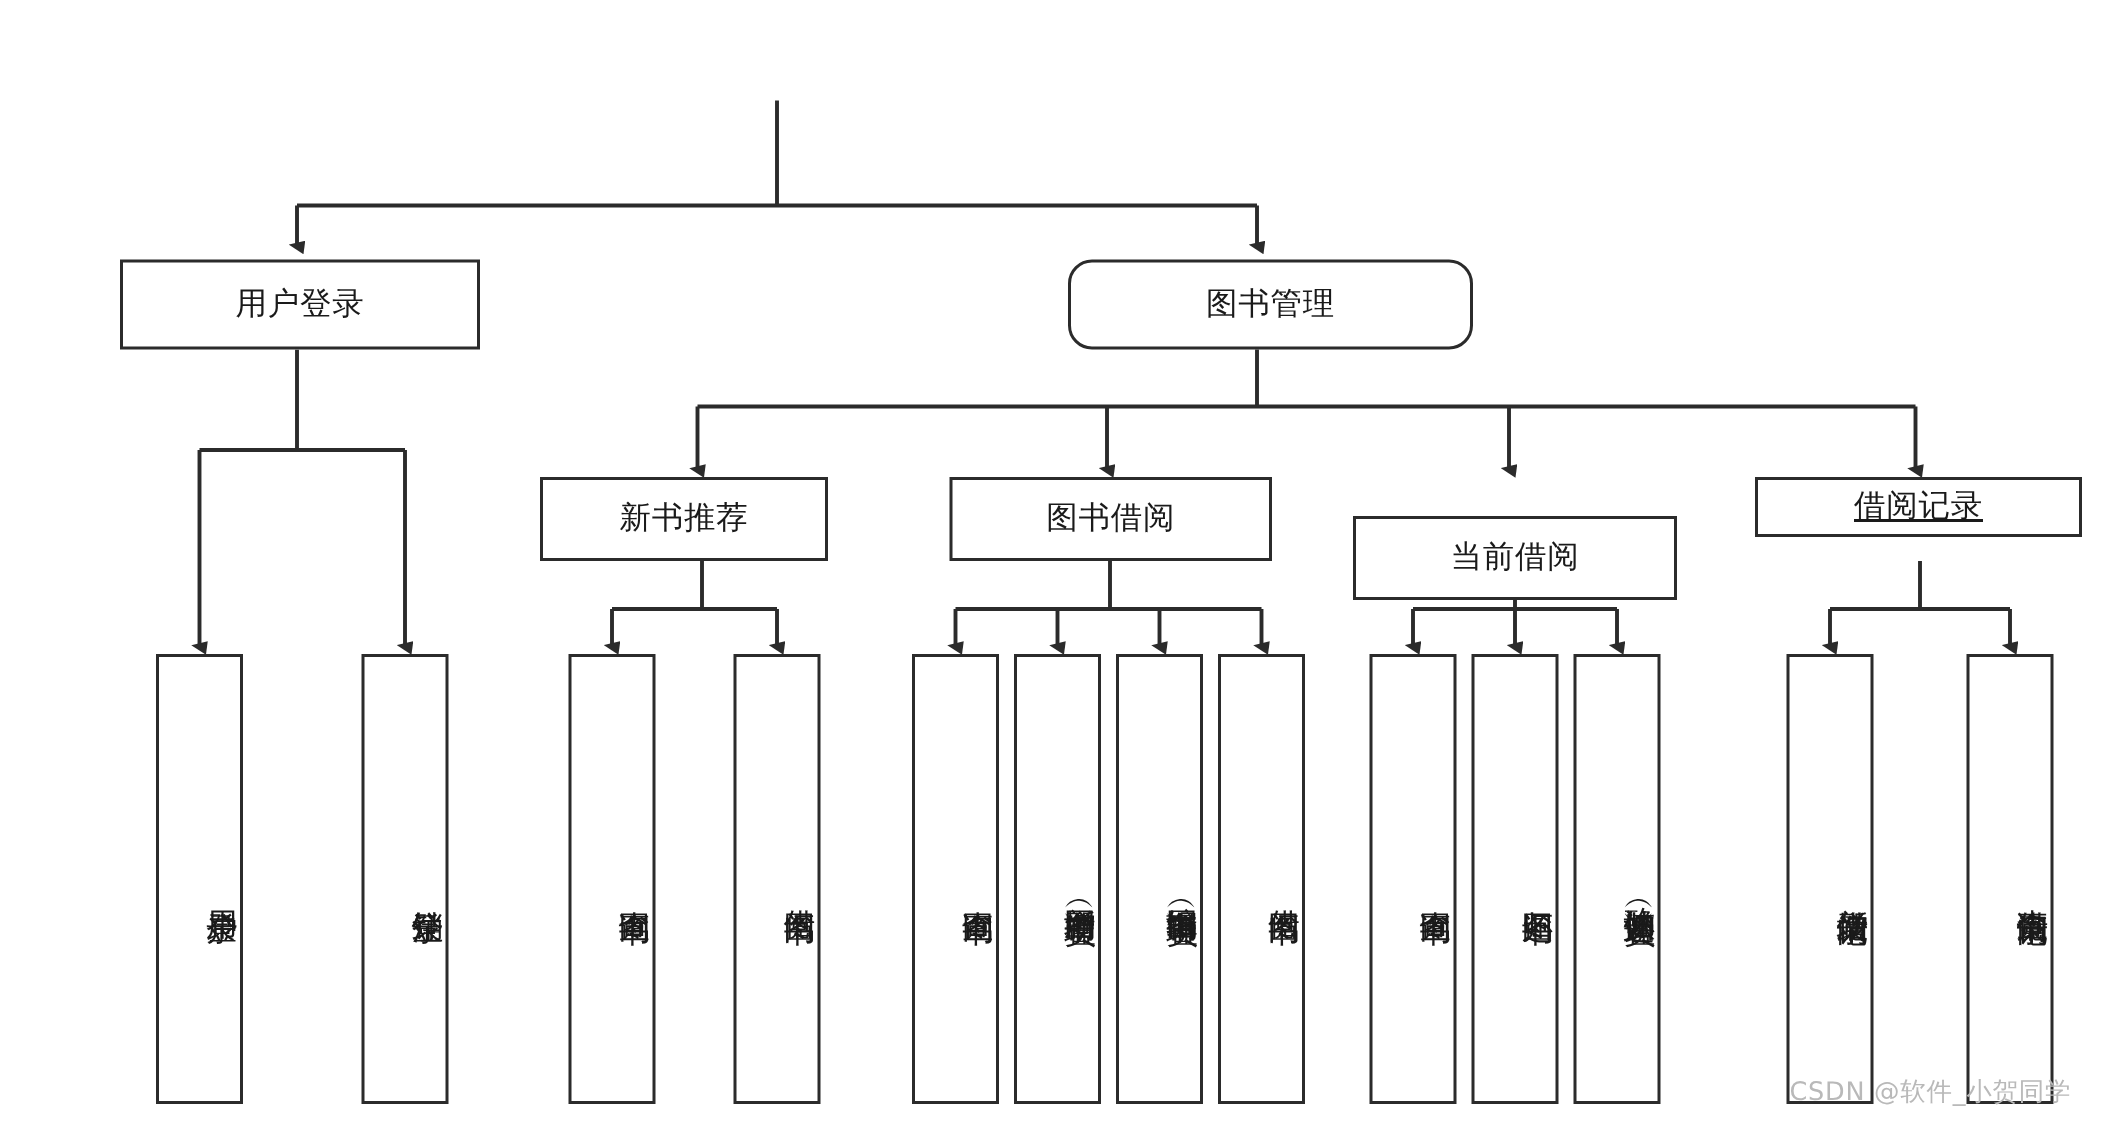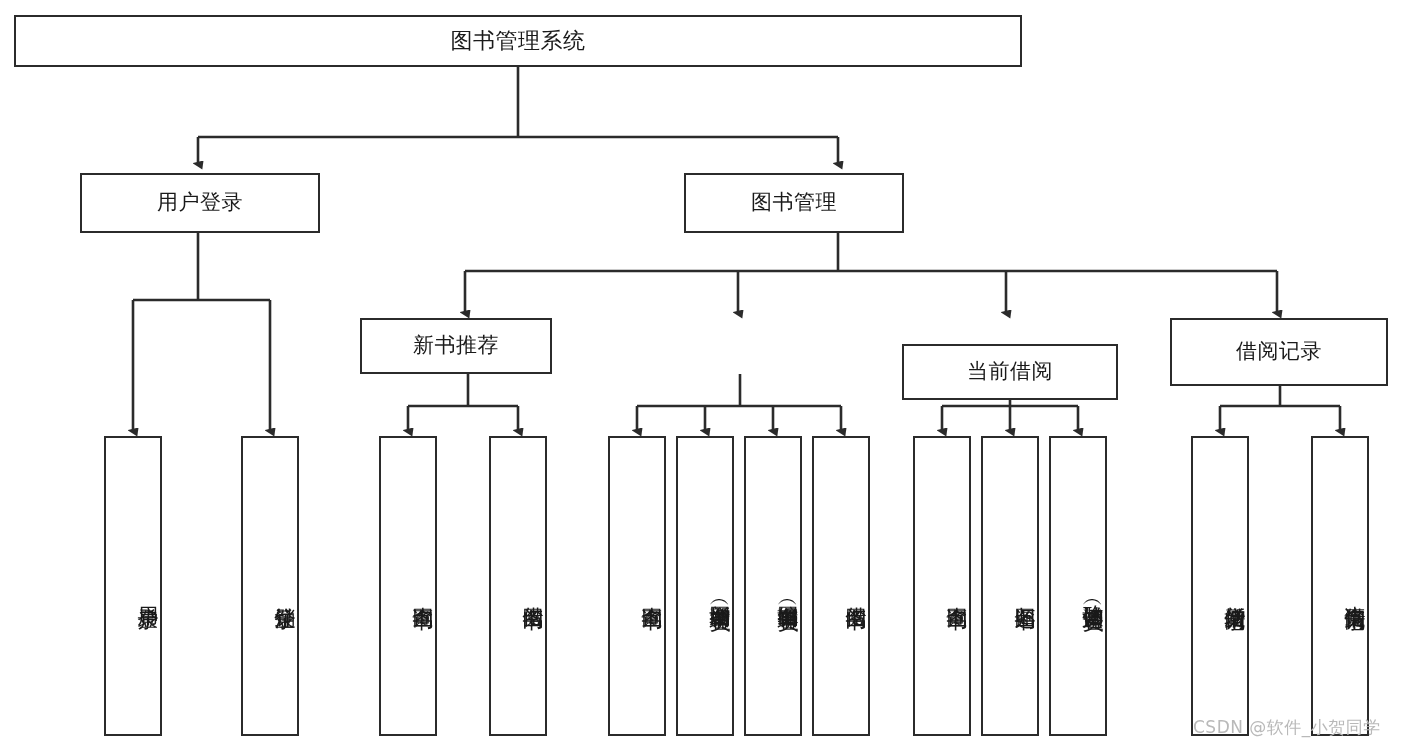"图书管理系统" div.node { html: <div> <span>图书管理系统</span> </div> -> none }
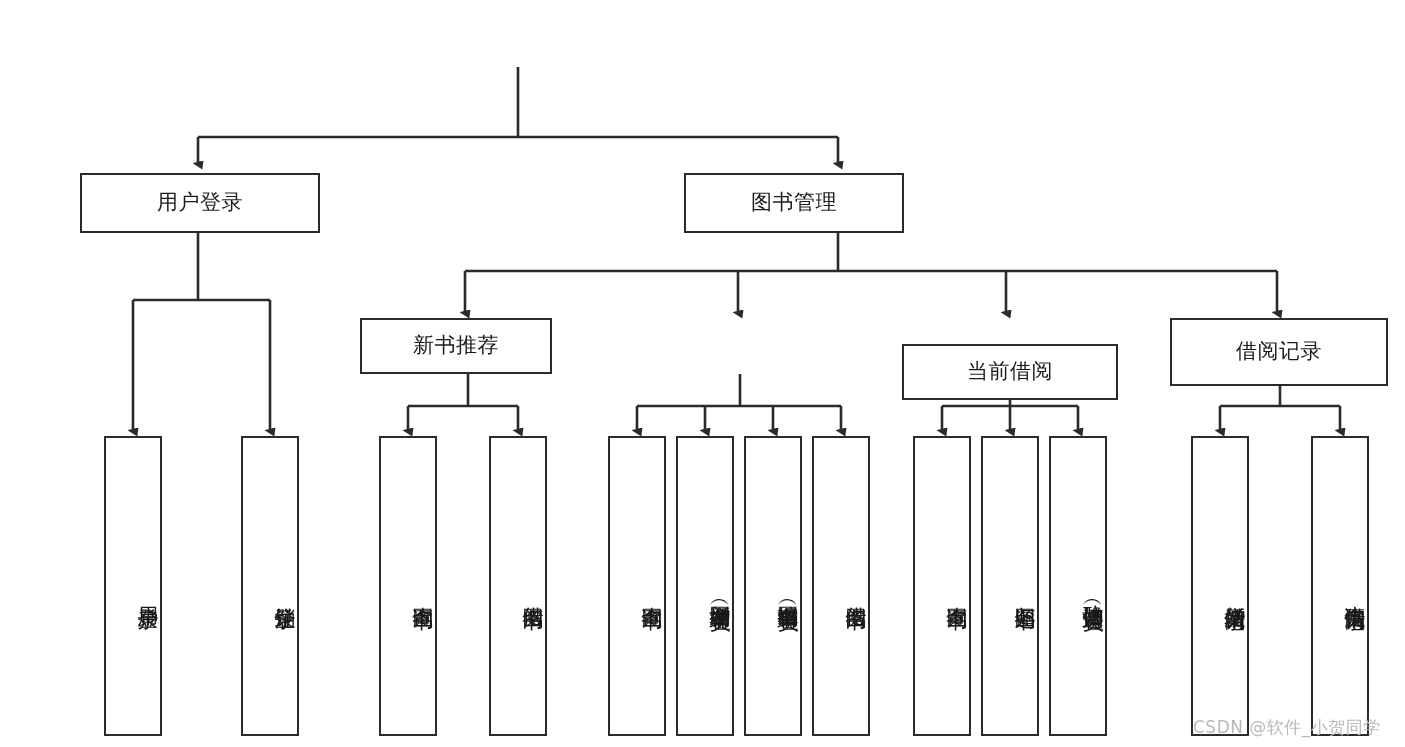"图书管理" div.node { border-radius: none -> 16px; left: 684px -> 712px; width: 220px -> 270px }
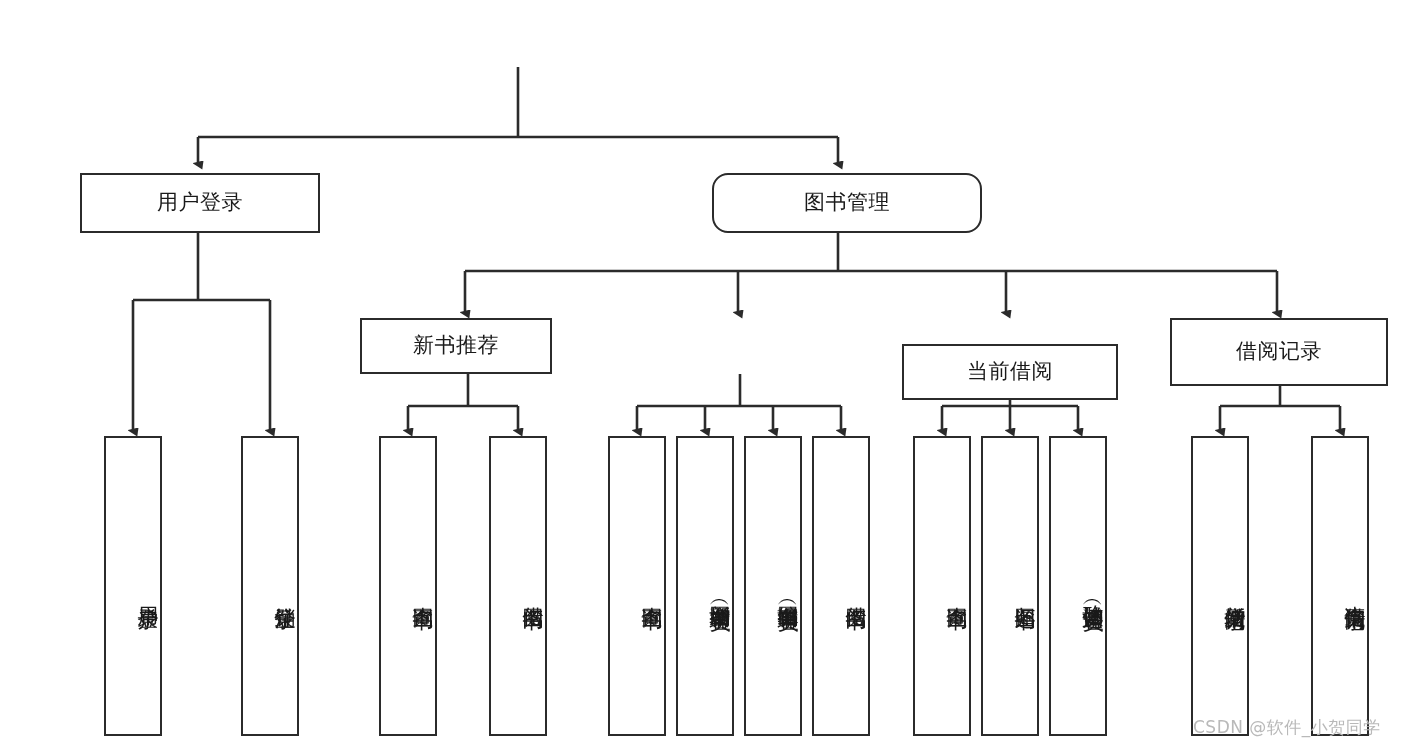"图书借阅" div.node { html: none -> <div> <span>图书借阅</span> </div> }
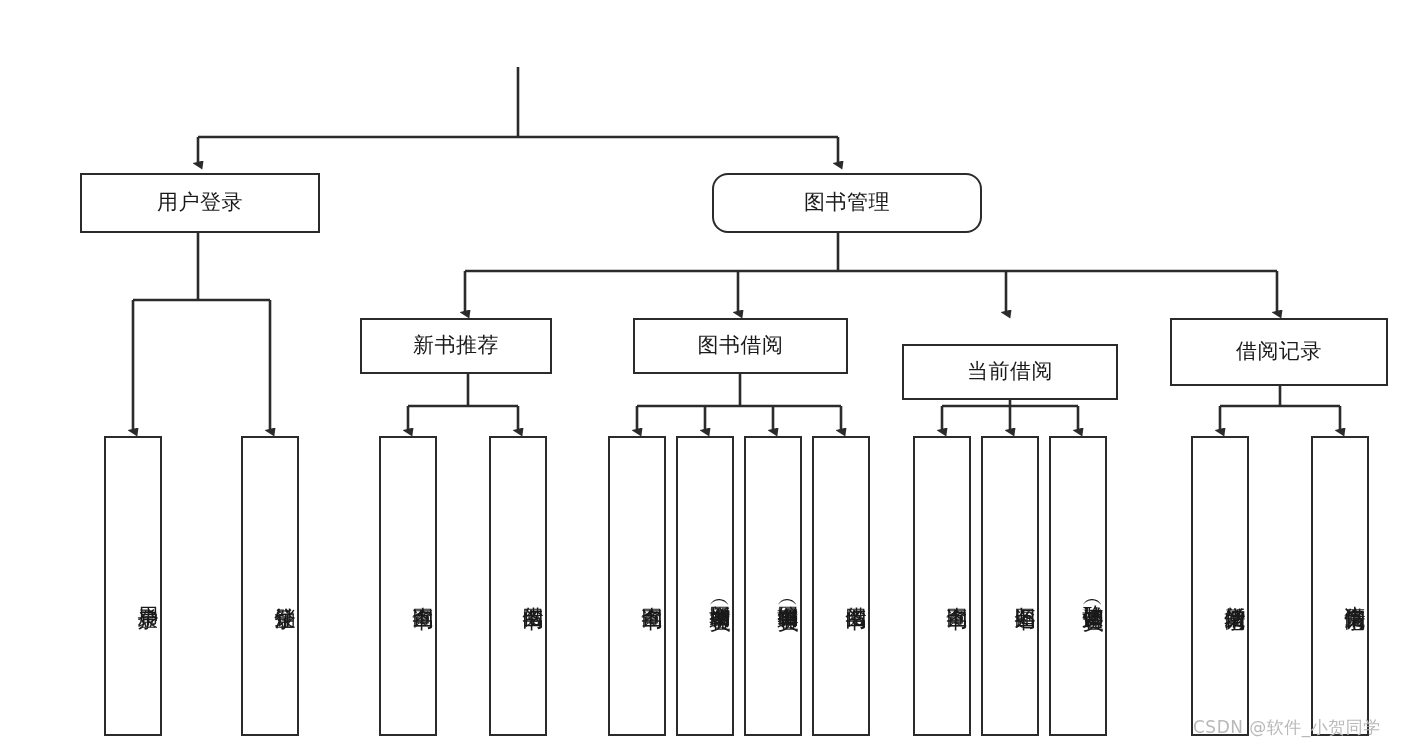"借阅记录" div.node { height: 68px -> 40px; text-decoration: none -> underline }
